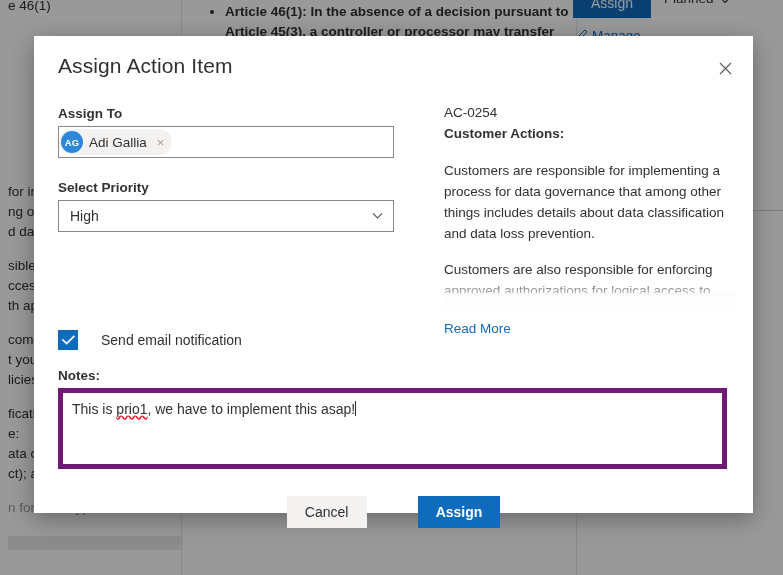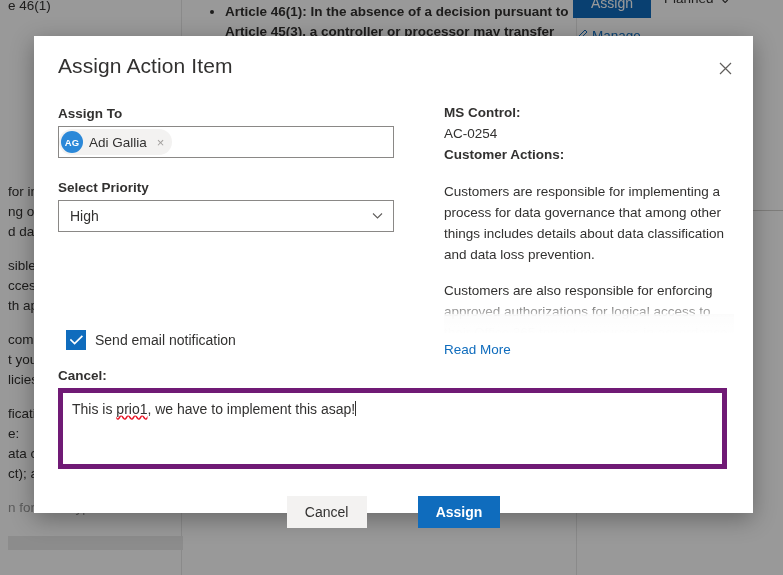"MS Control:" div.desc-head { html: <div>MS Control:</div> -> none }
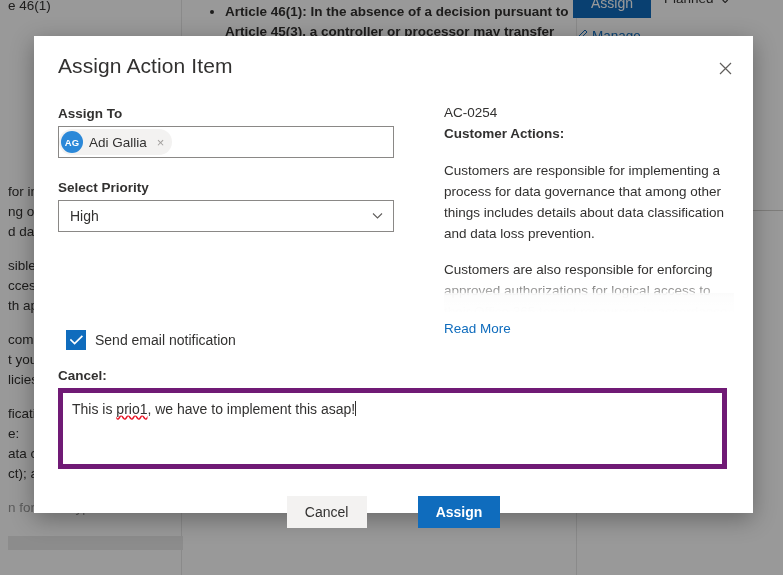"Send email notification" .checkbox-row { gap: 9px -> 23px; left: 32px -> 24px }
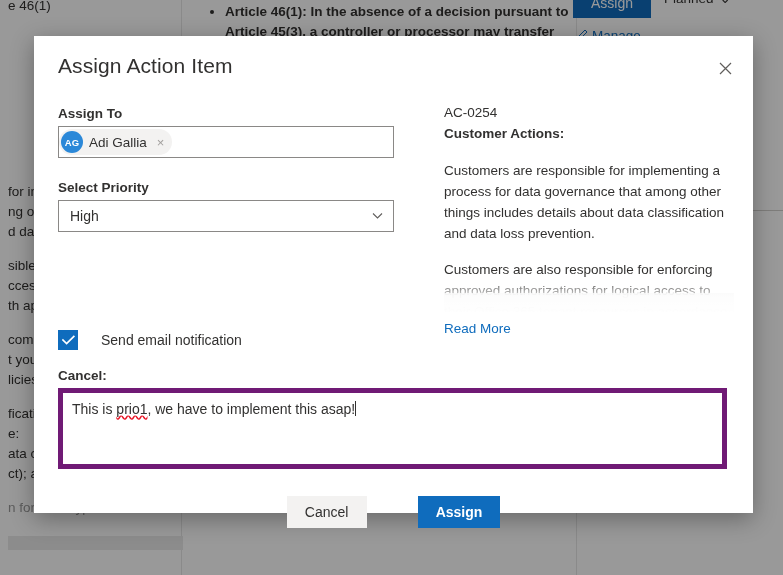"Cancel:" label.notes-label { text: Cancel -> Notes }
